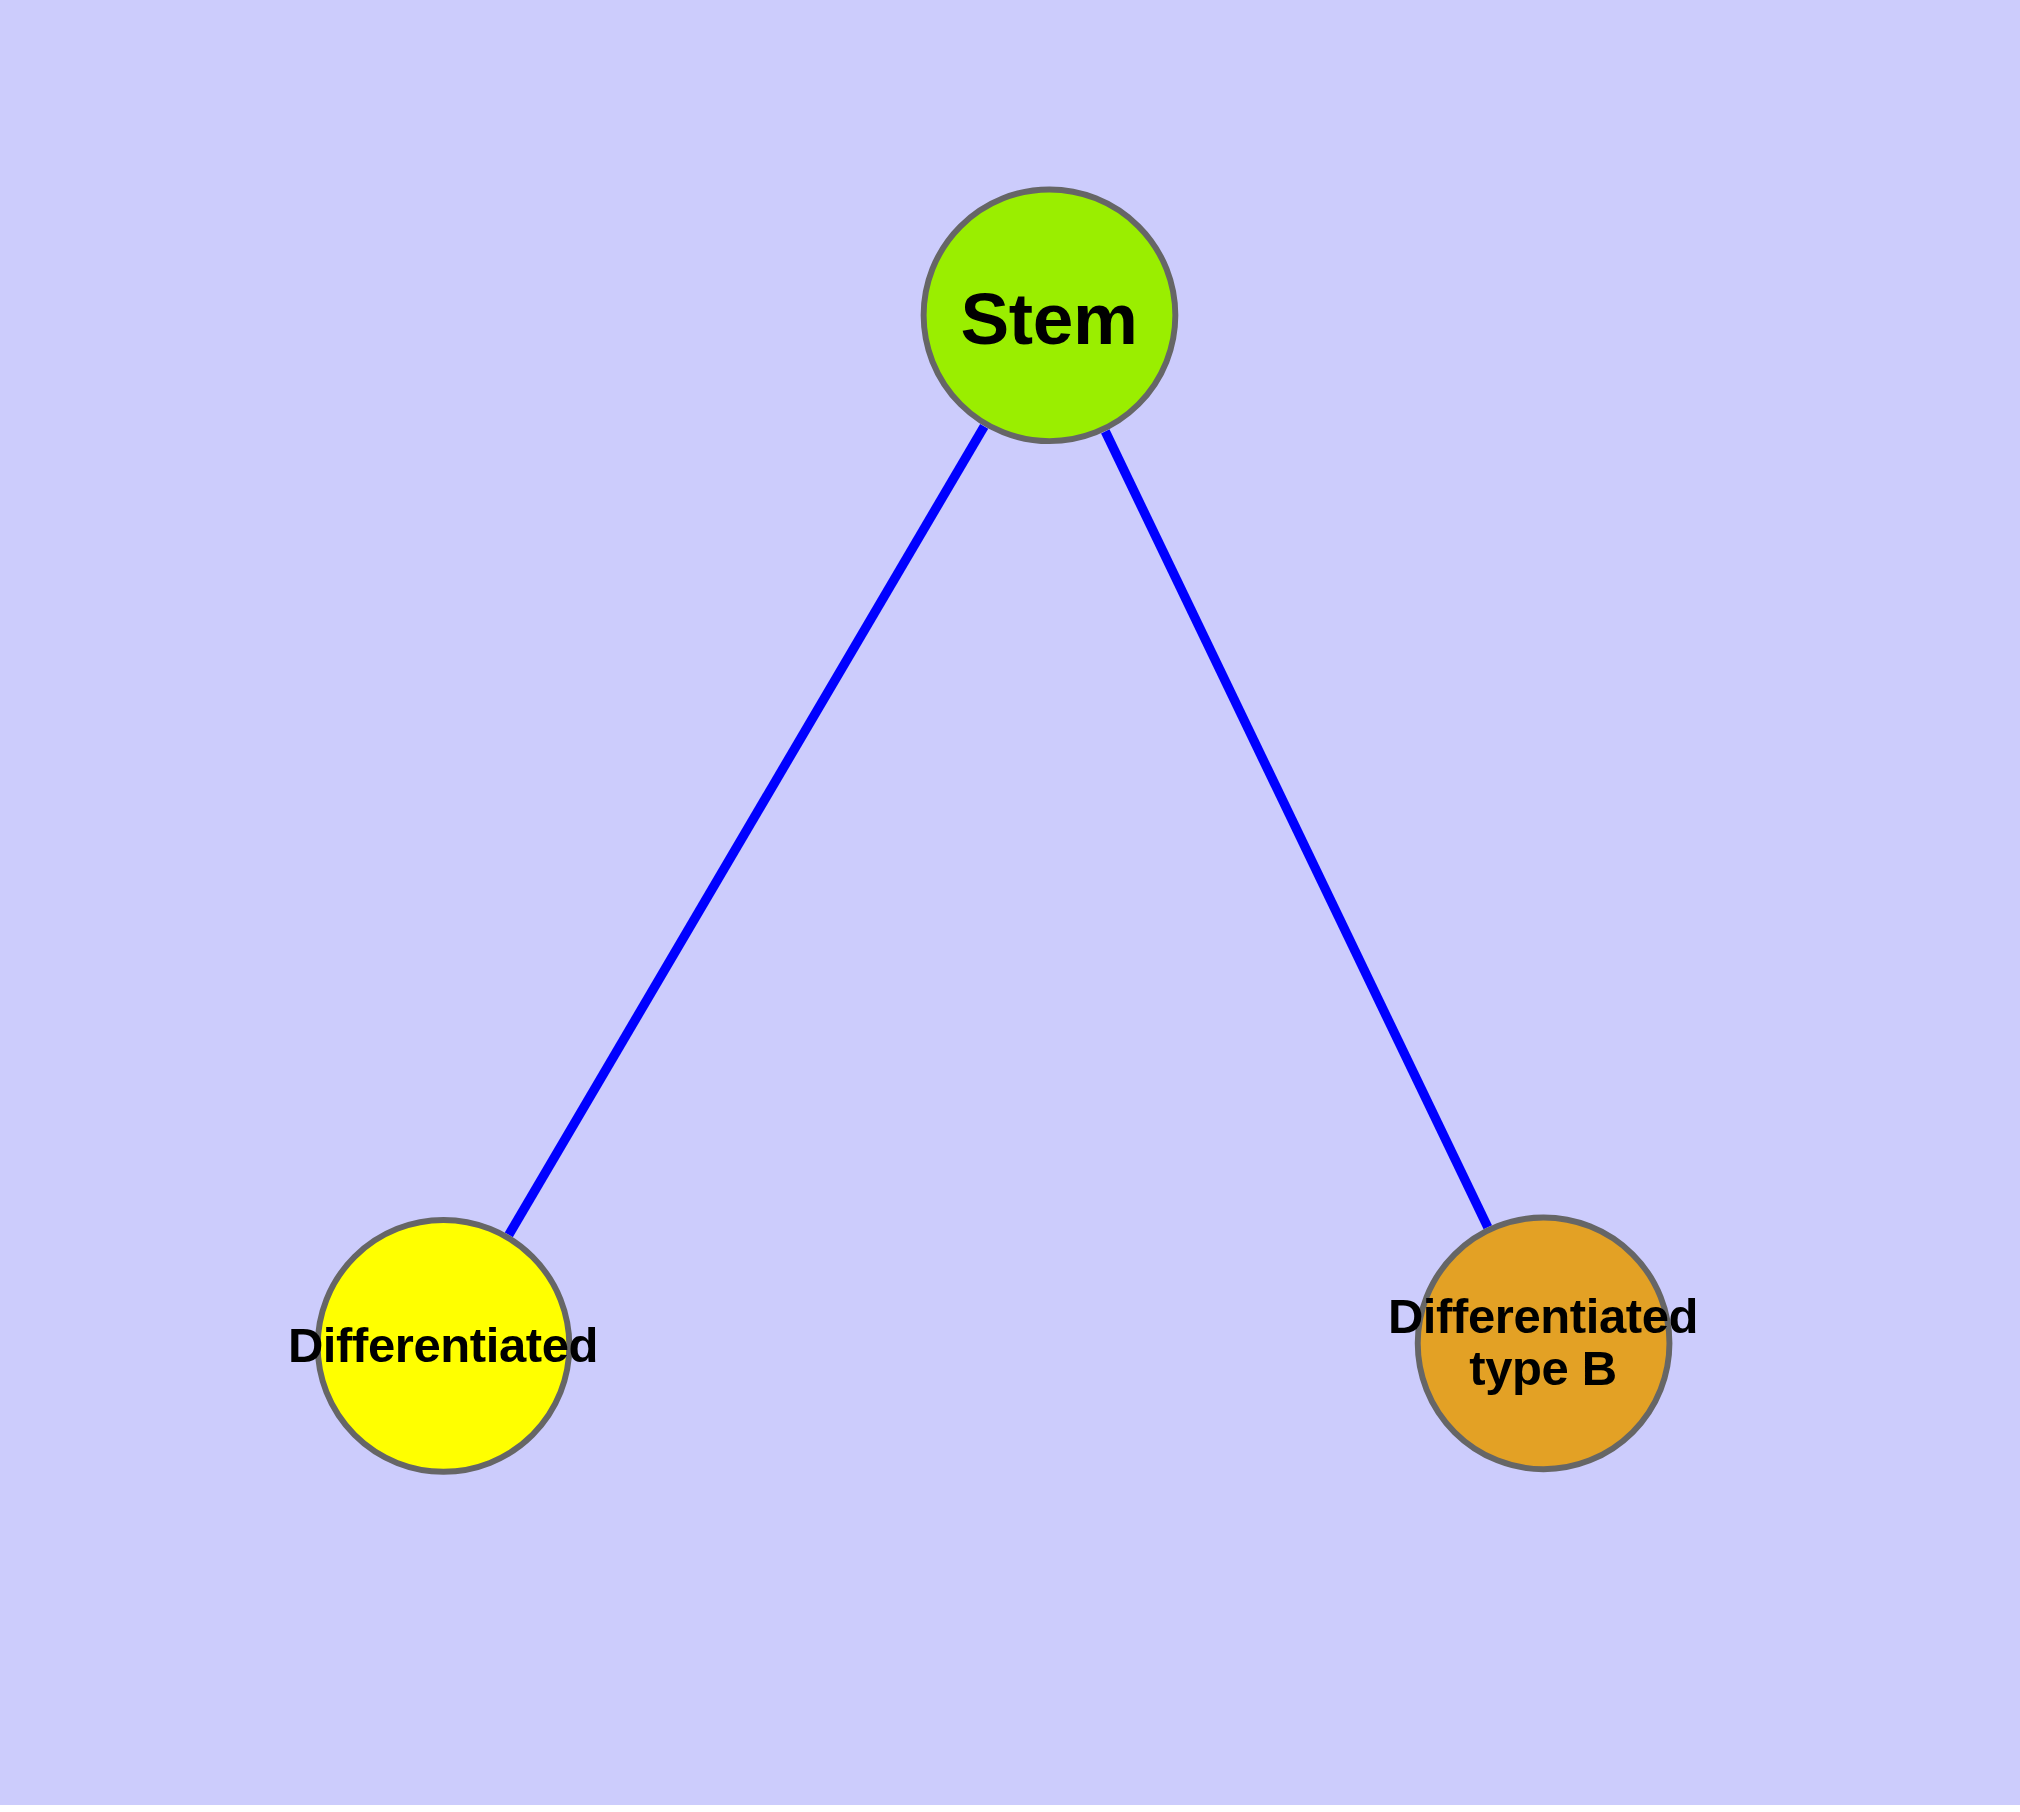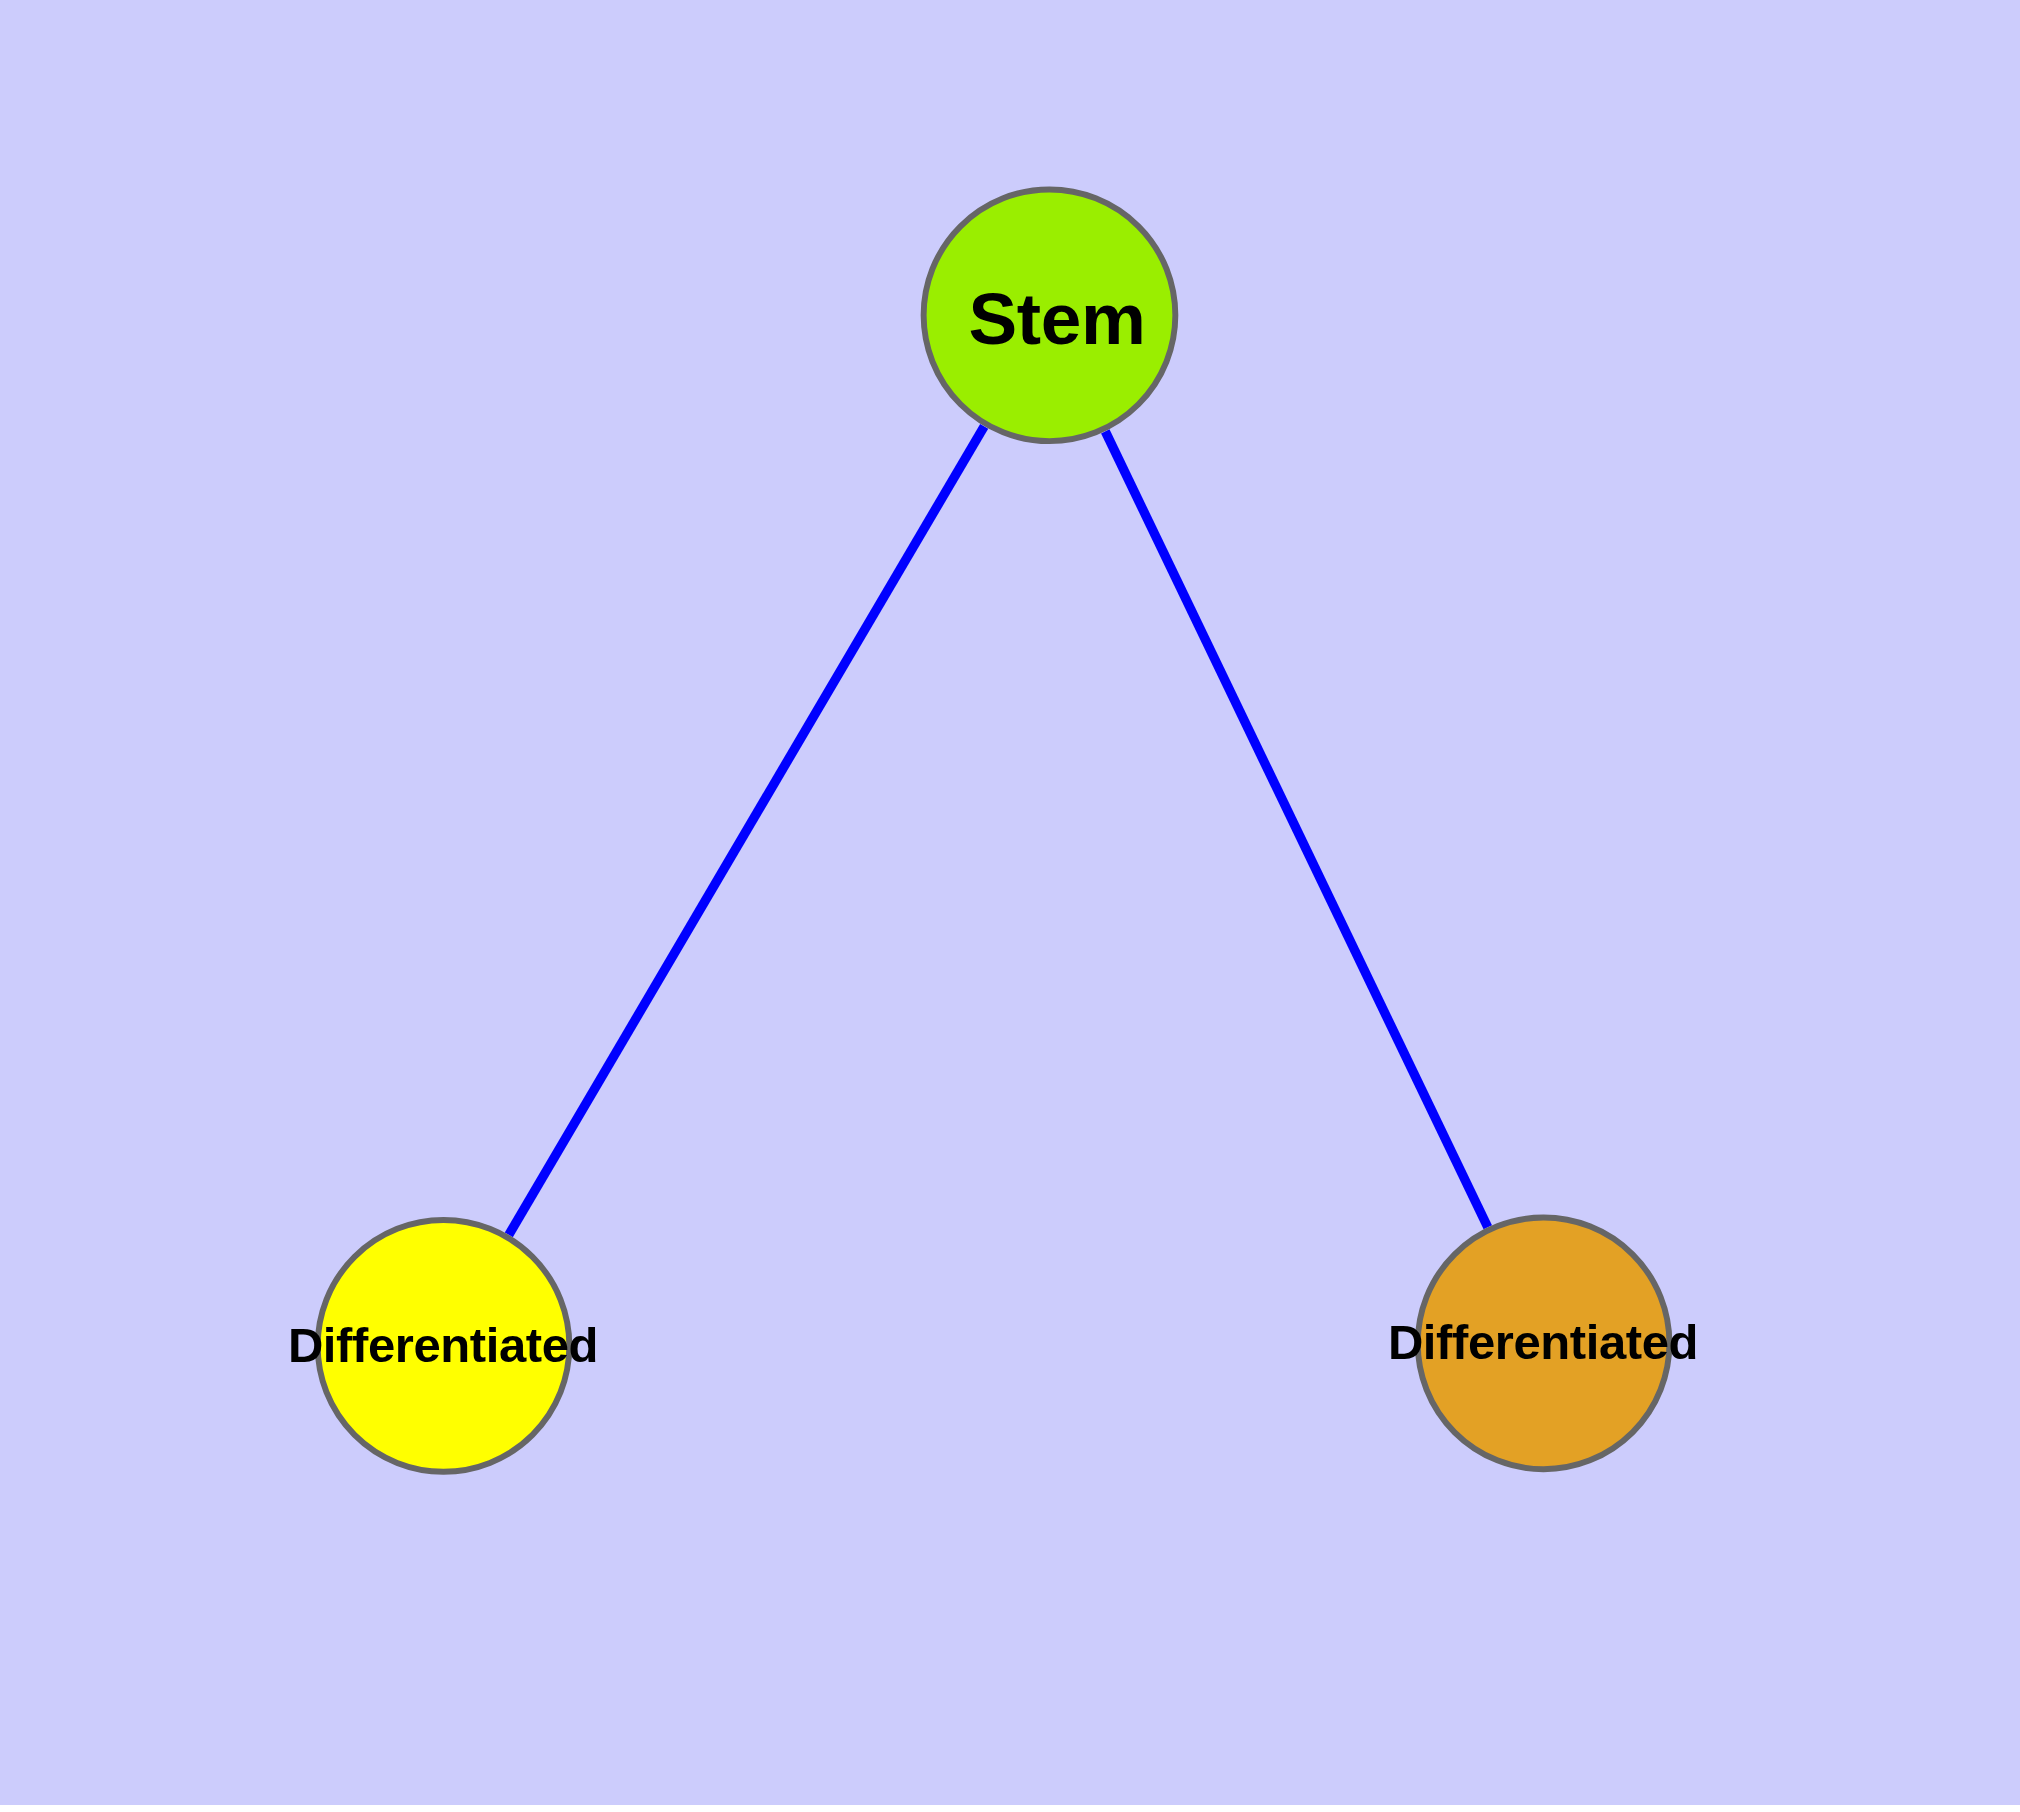"Stem" .node-label.single { margin-left: 8px -> none }
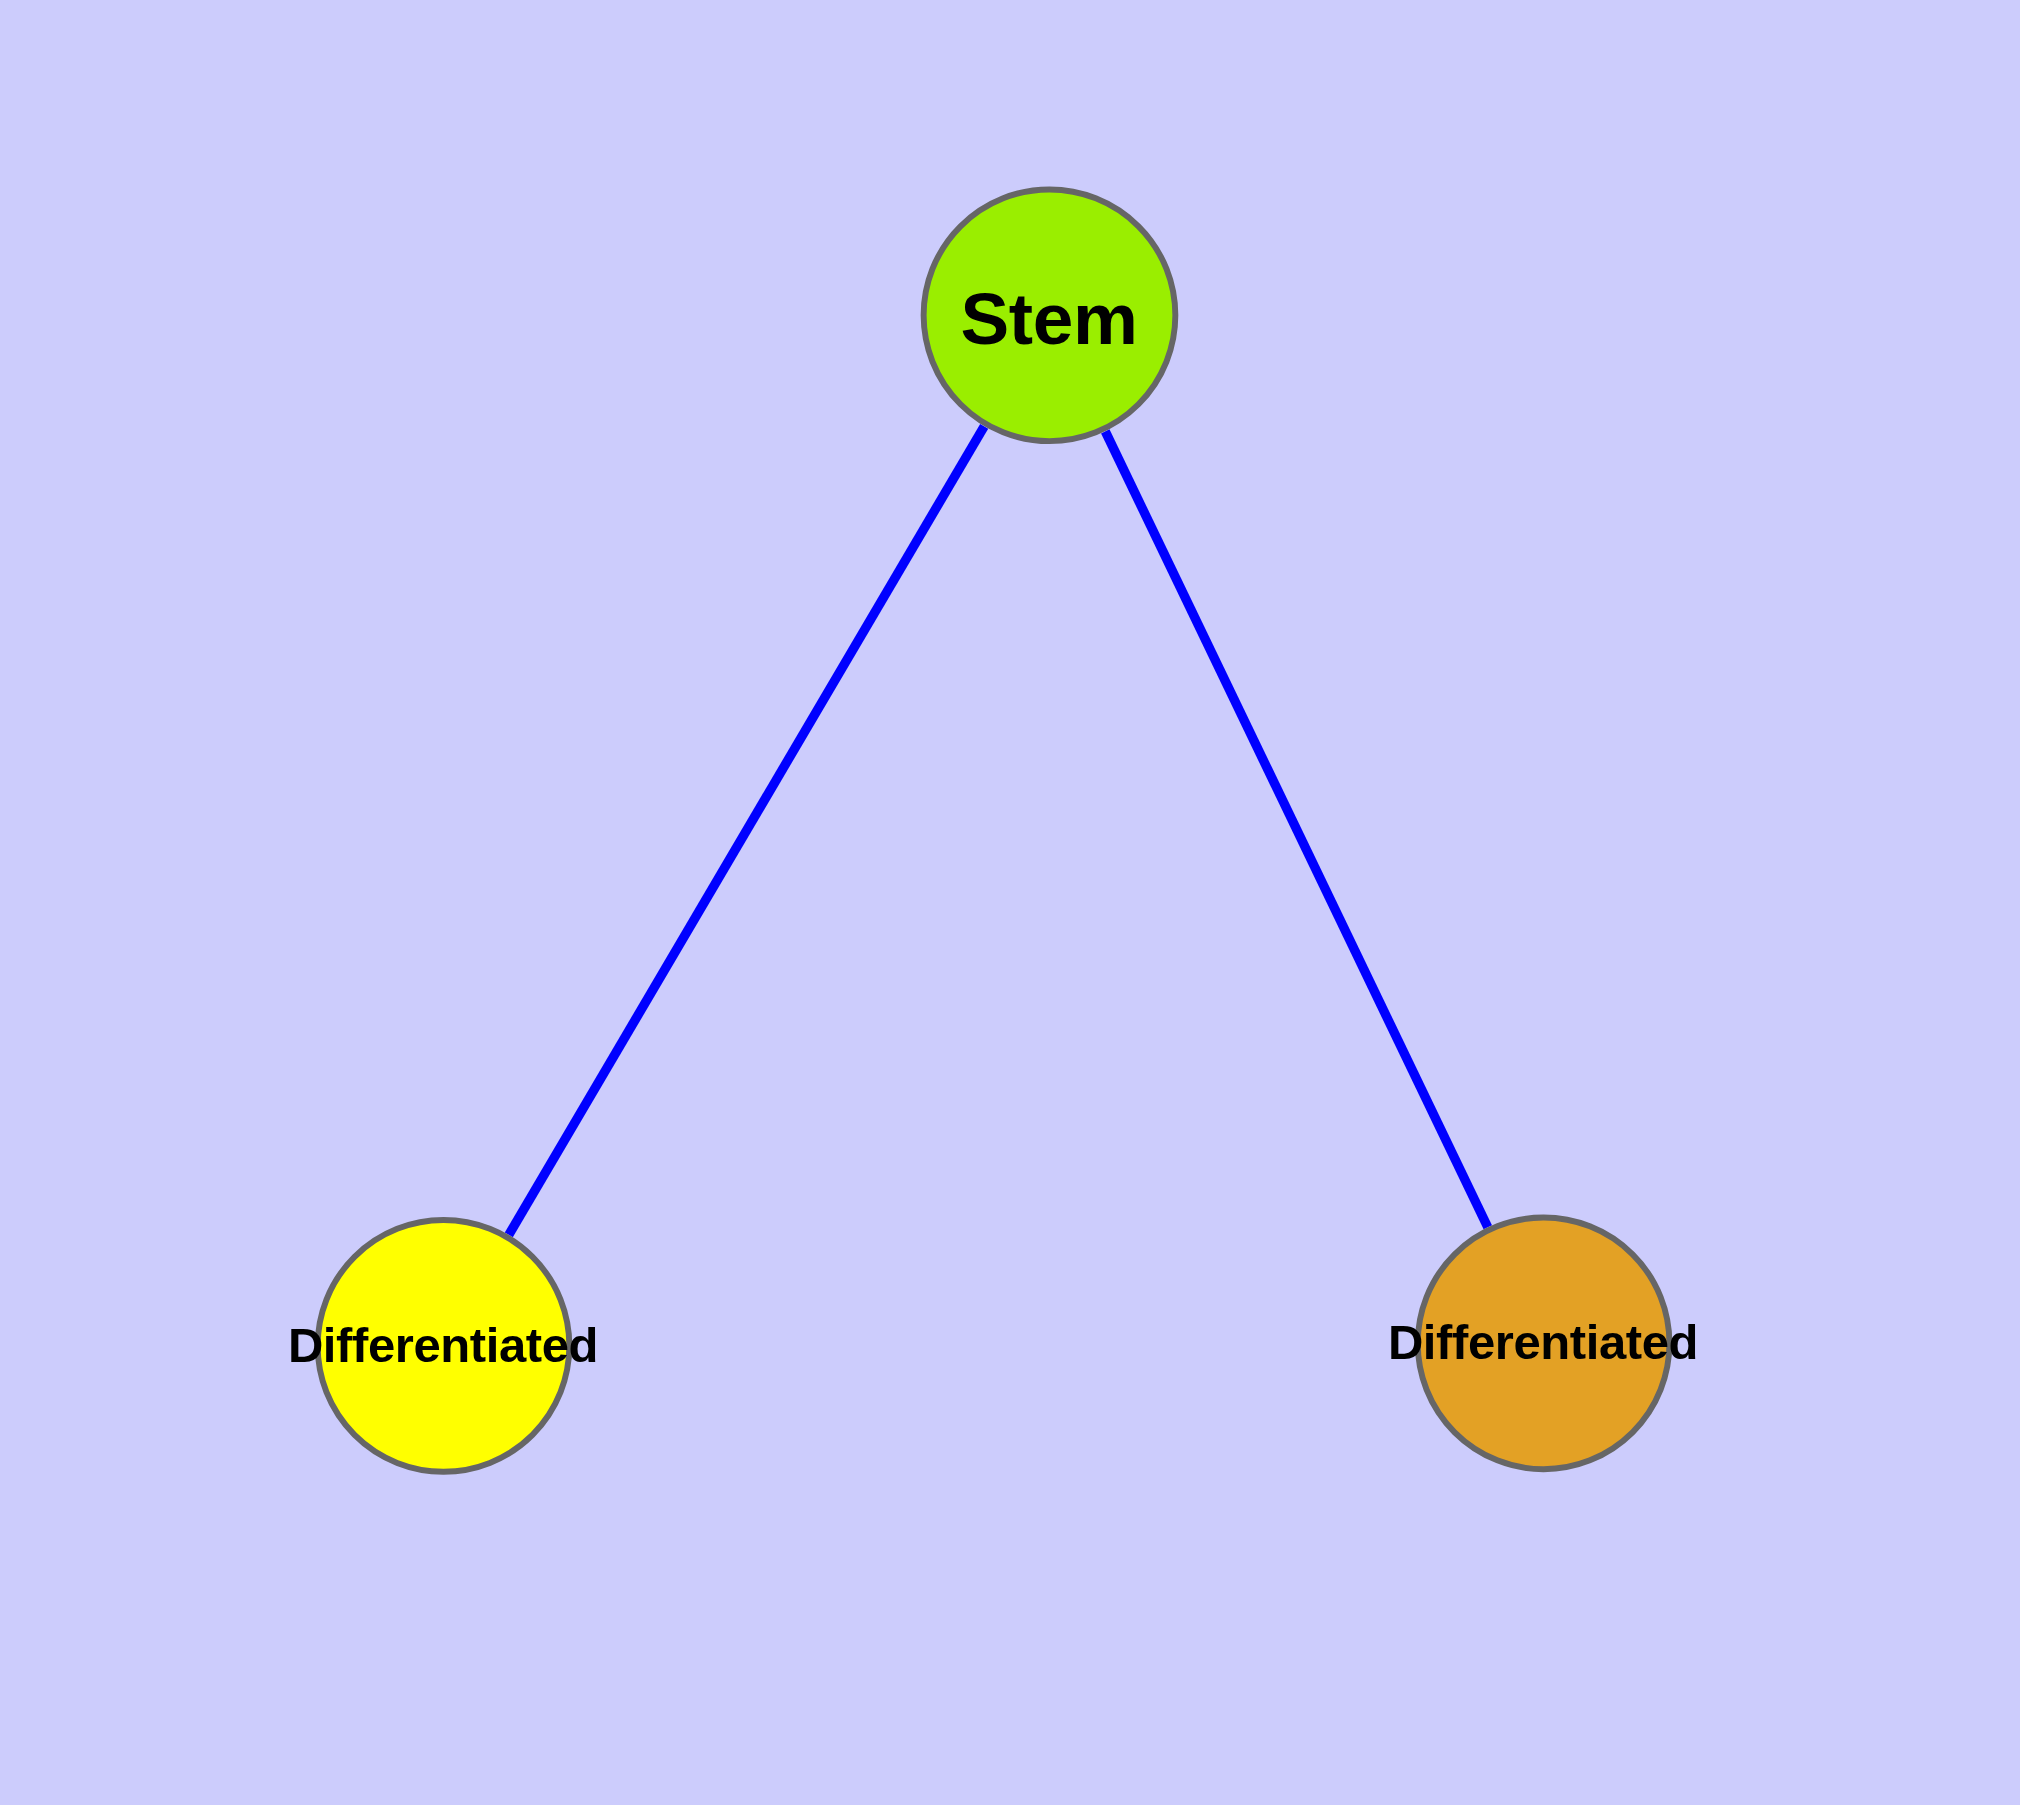"type B" span { html: none -> <span>type B</span> }
